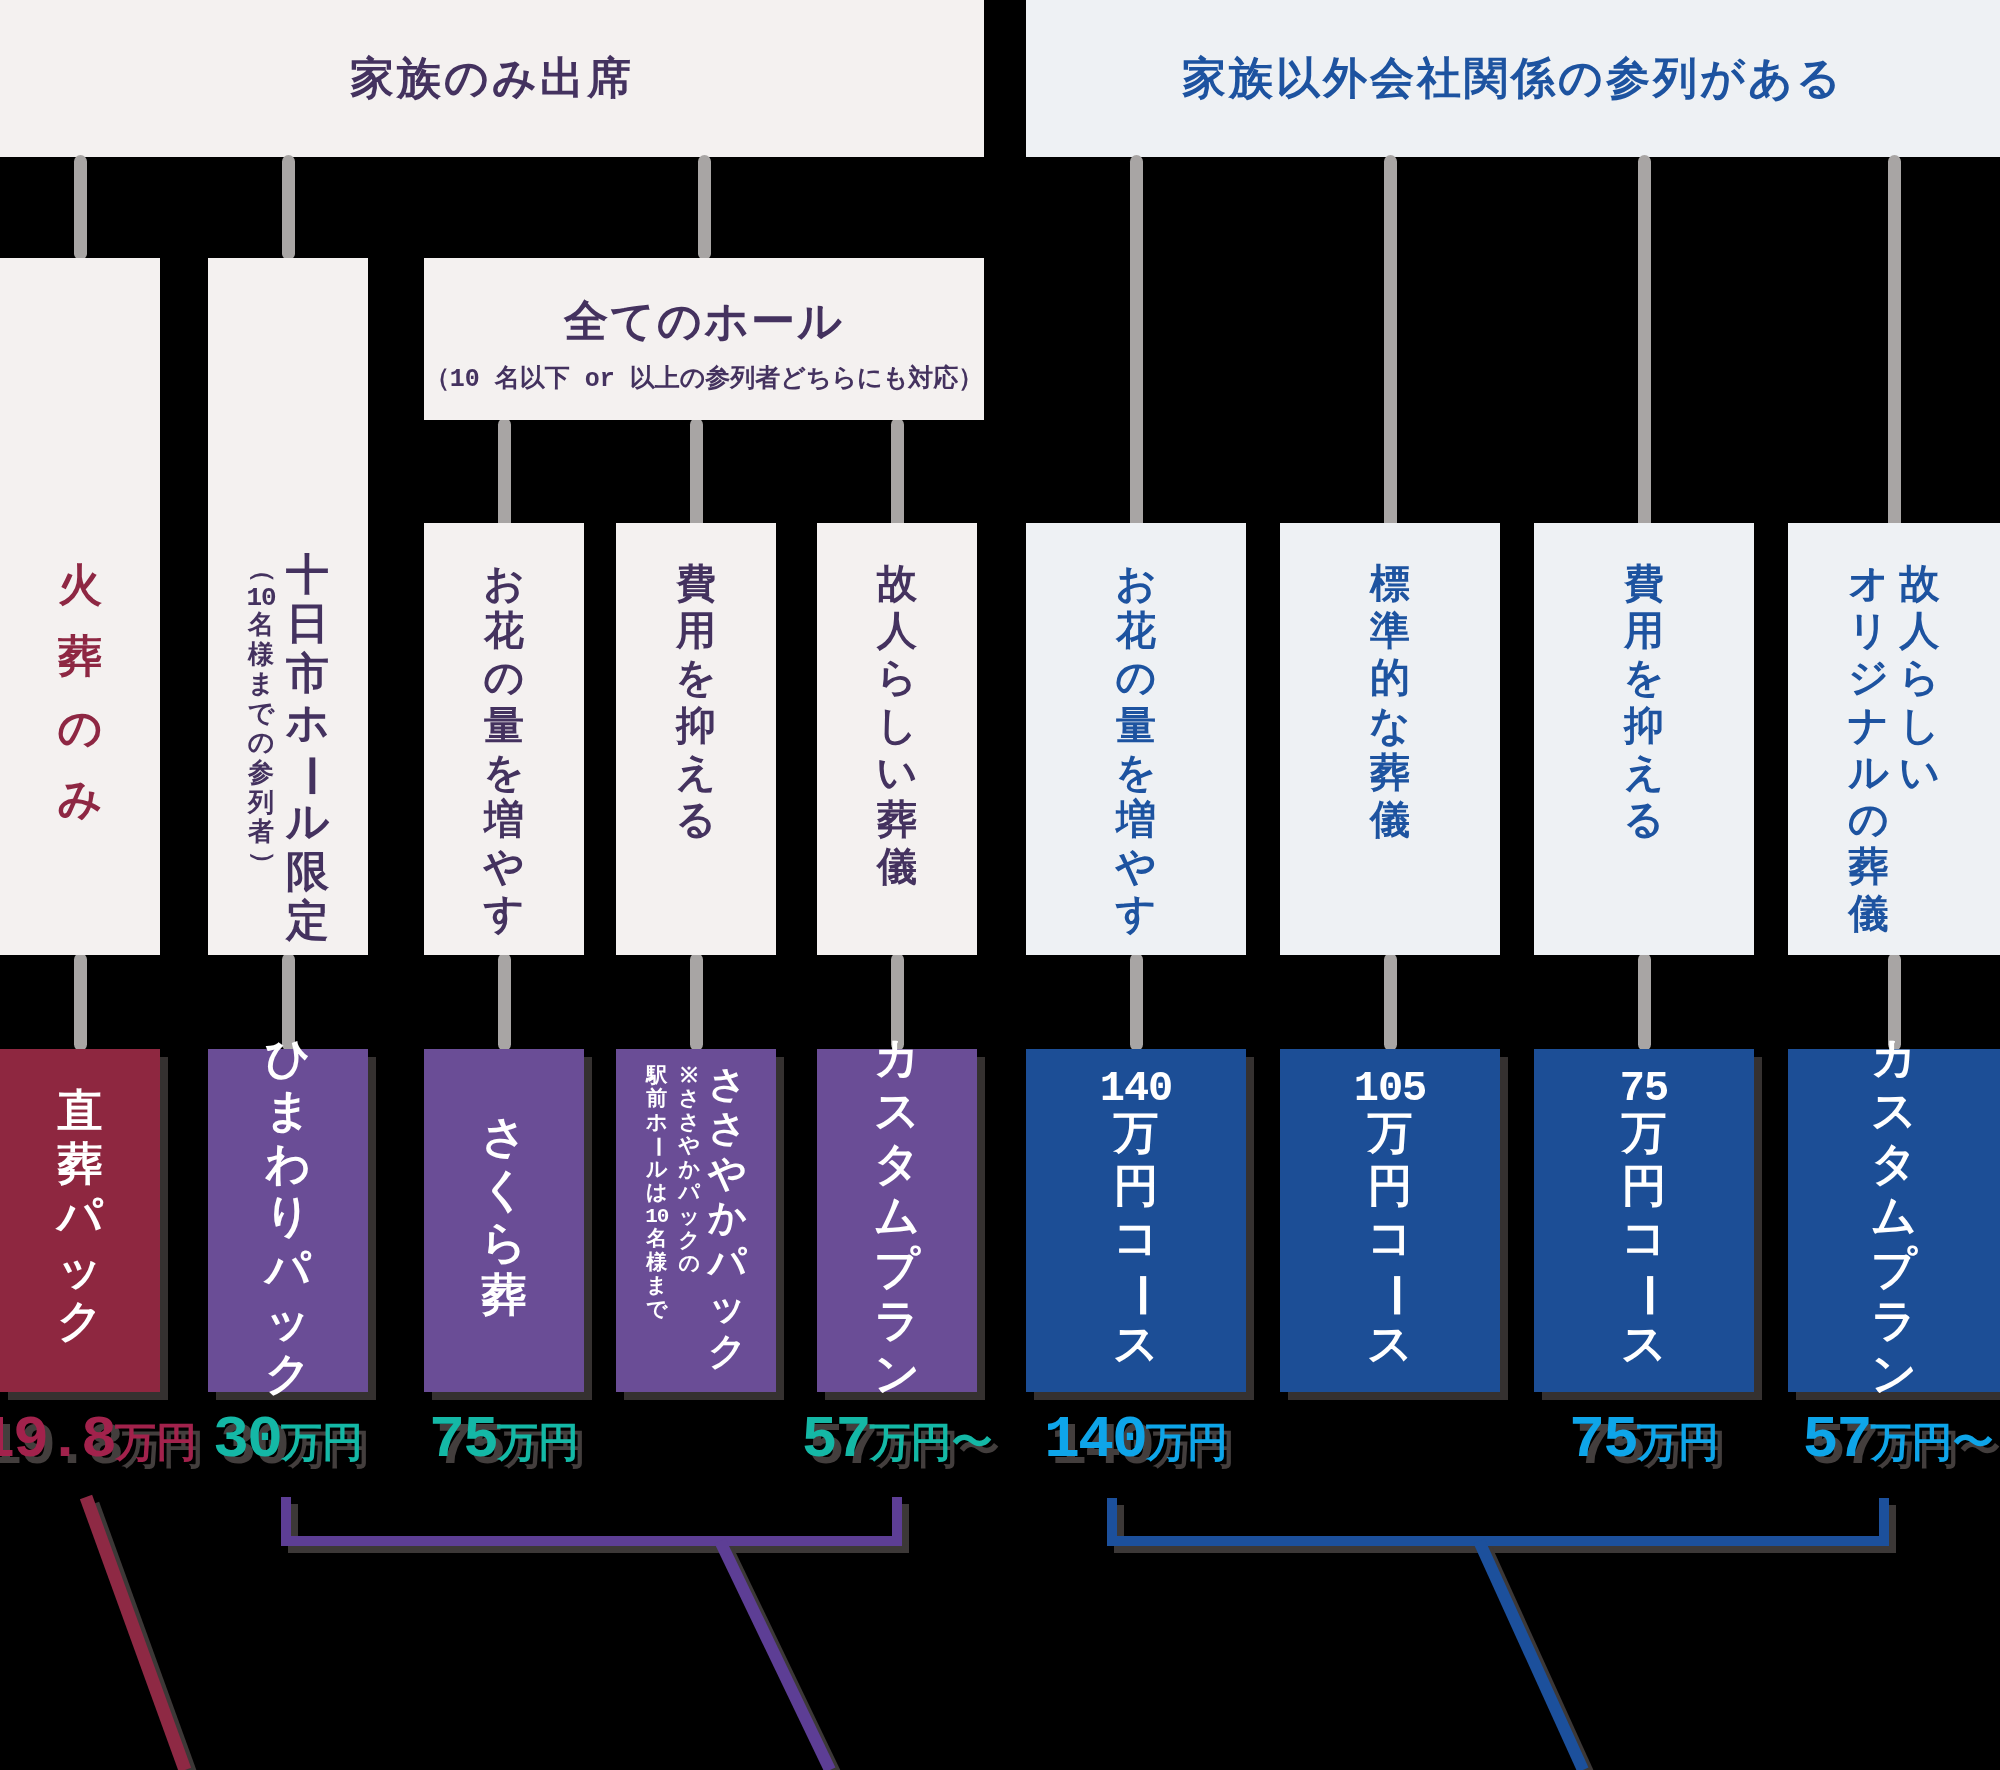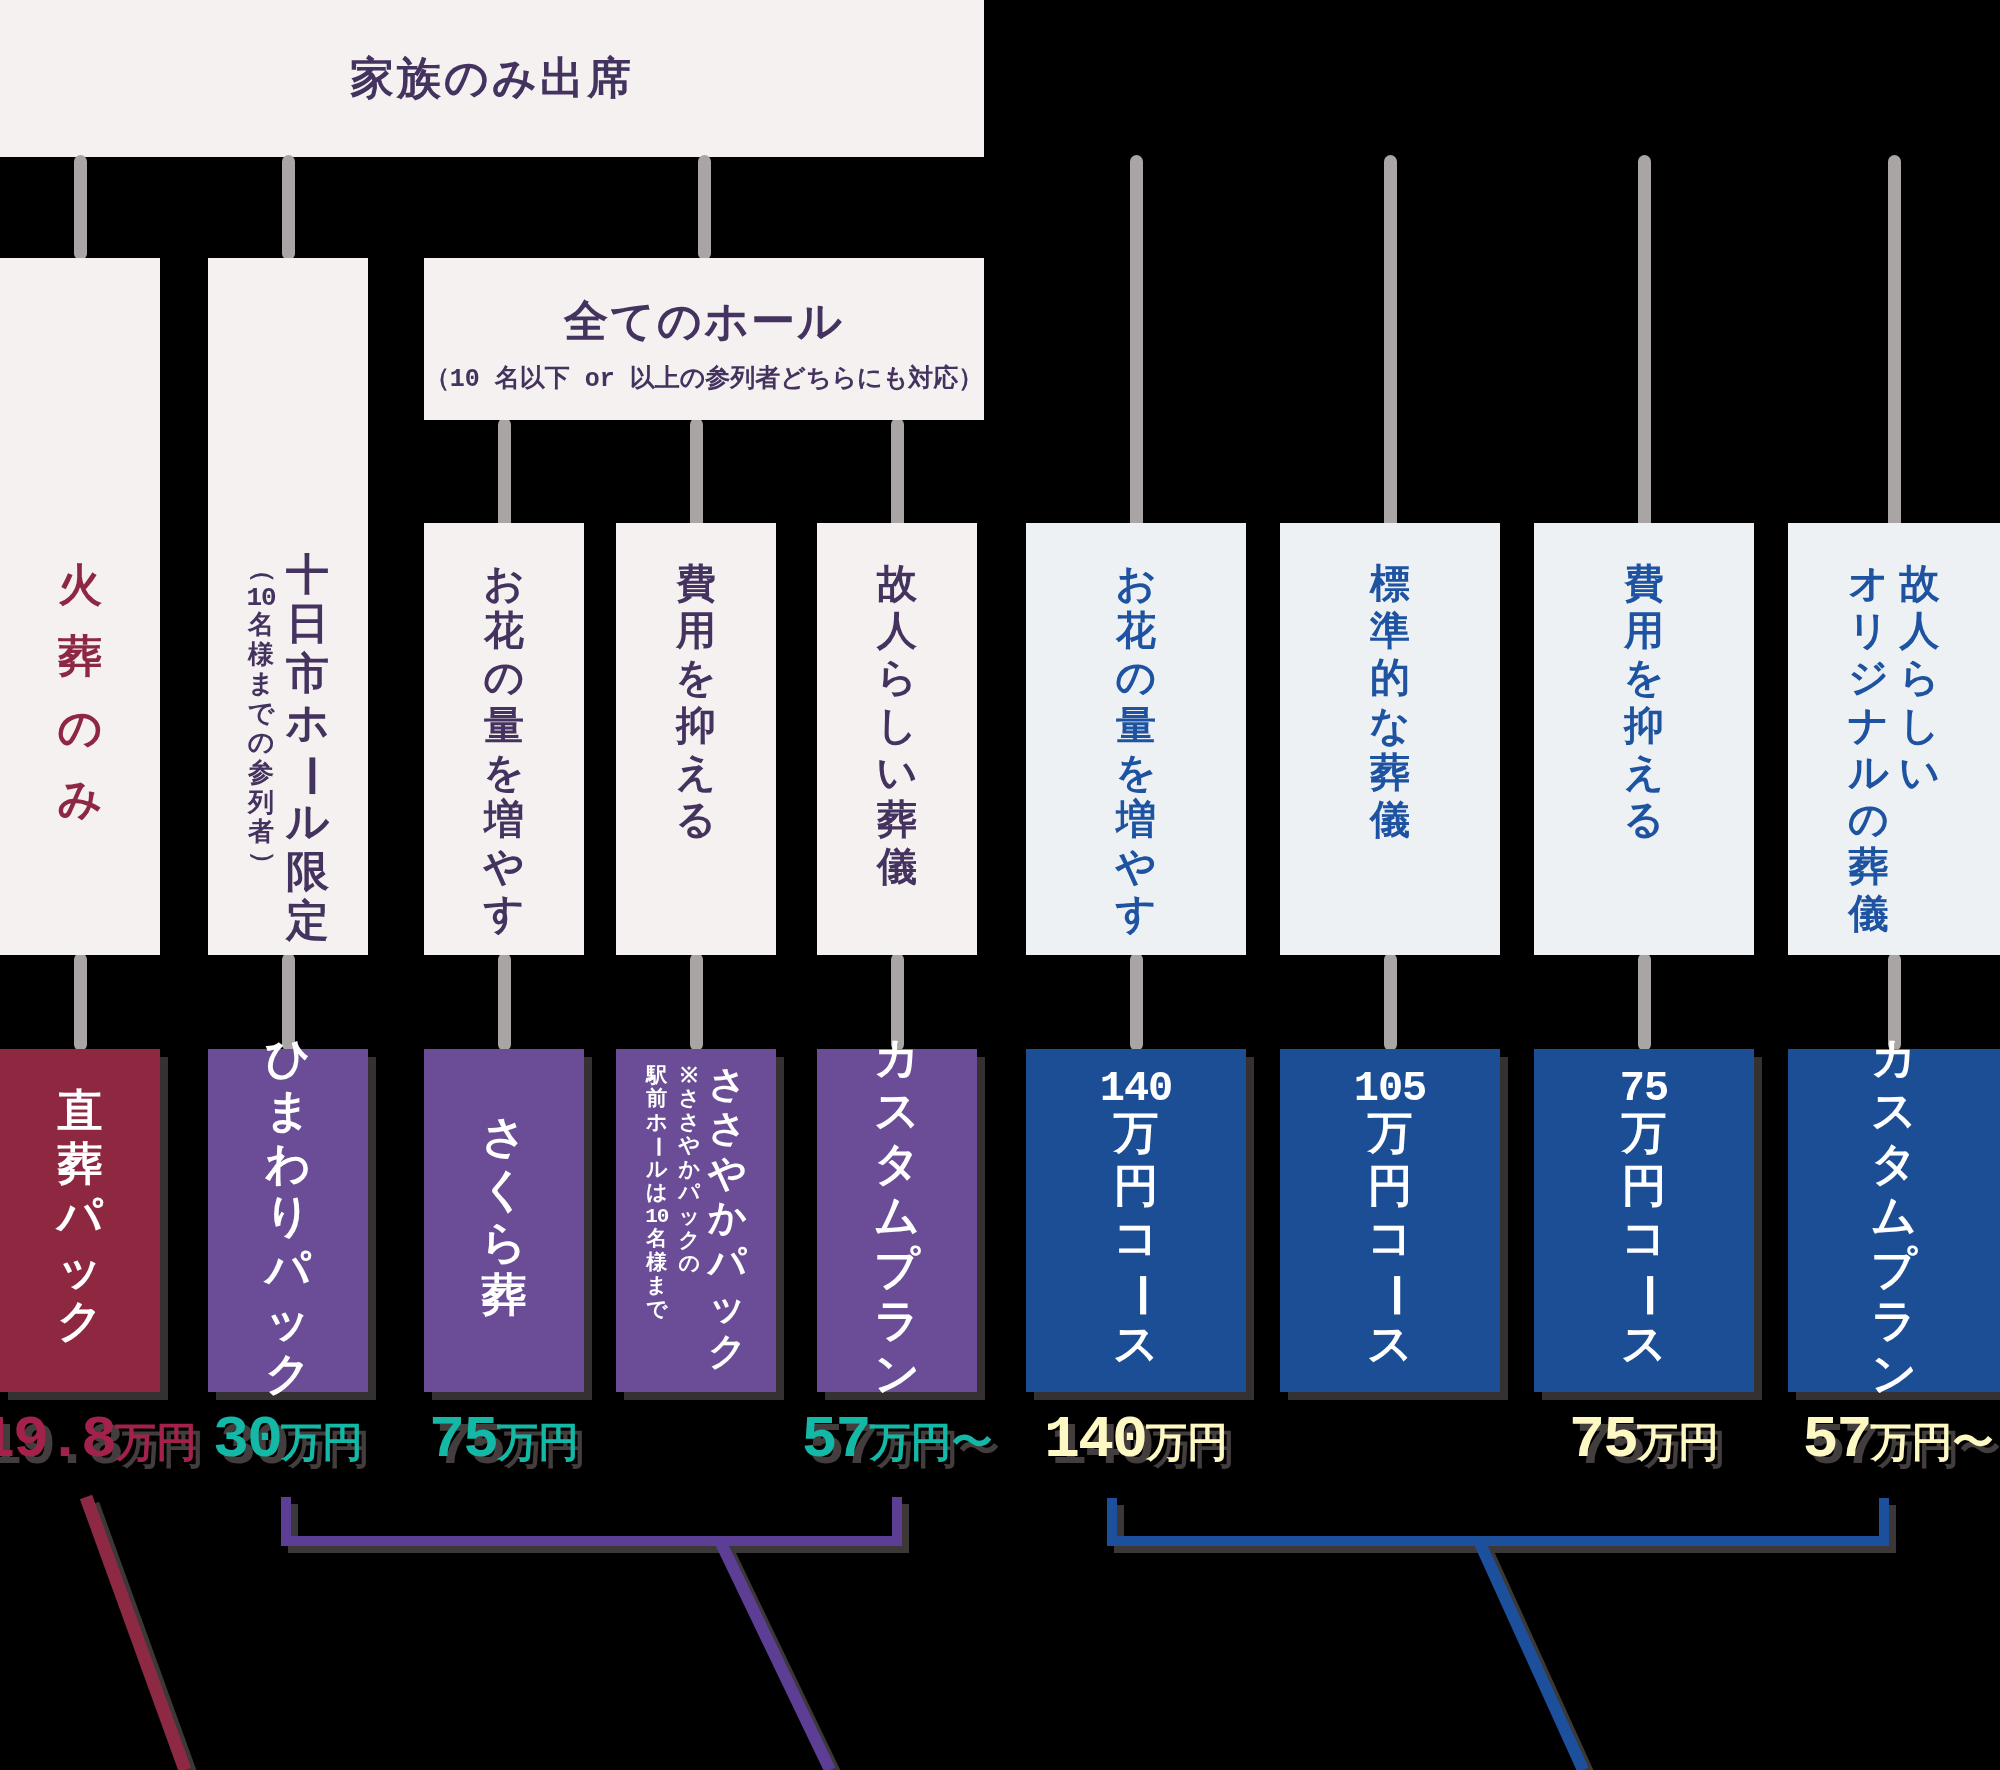"家族以外会社関係の参列がある" div.hdr { html: none -> <div> <span>家族以外会社関係の参列がある</span> </div> }
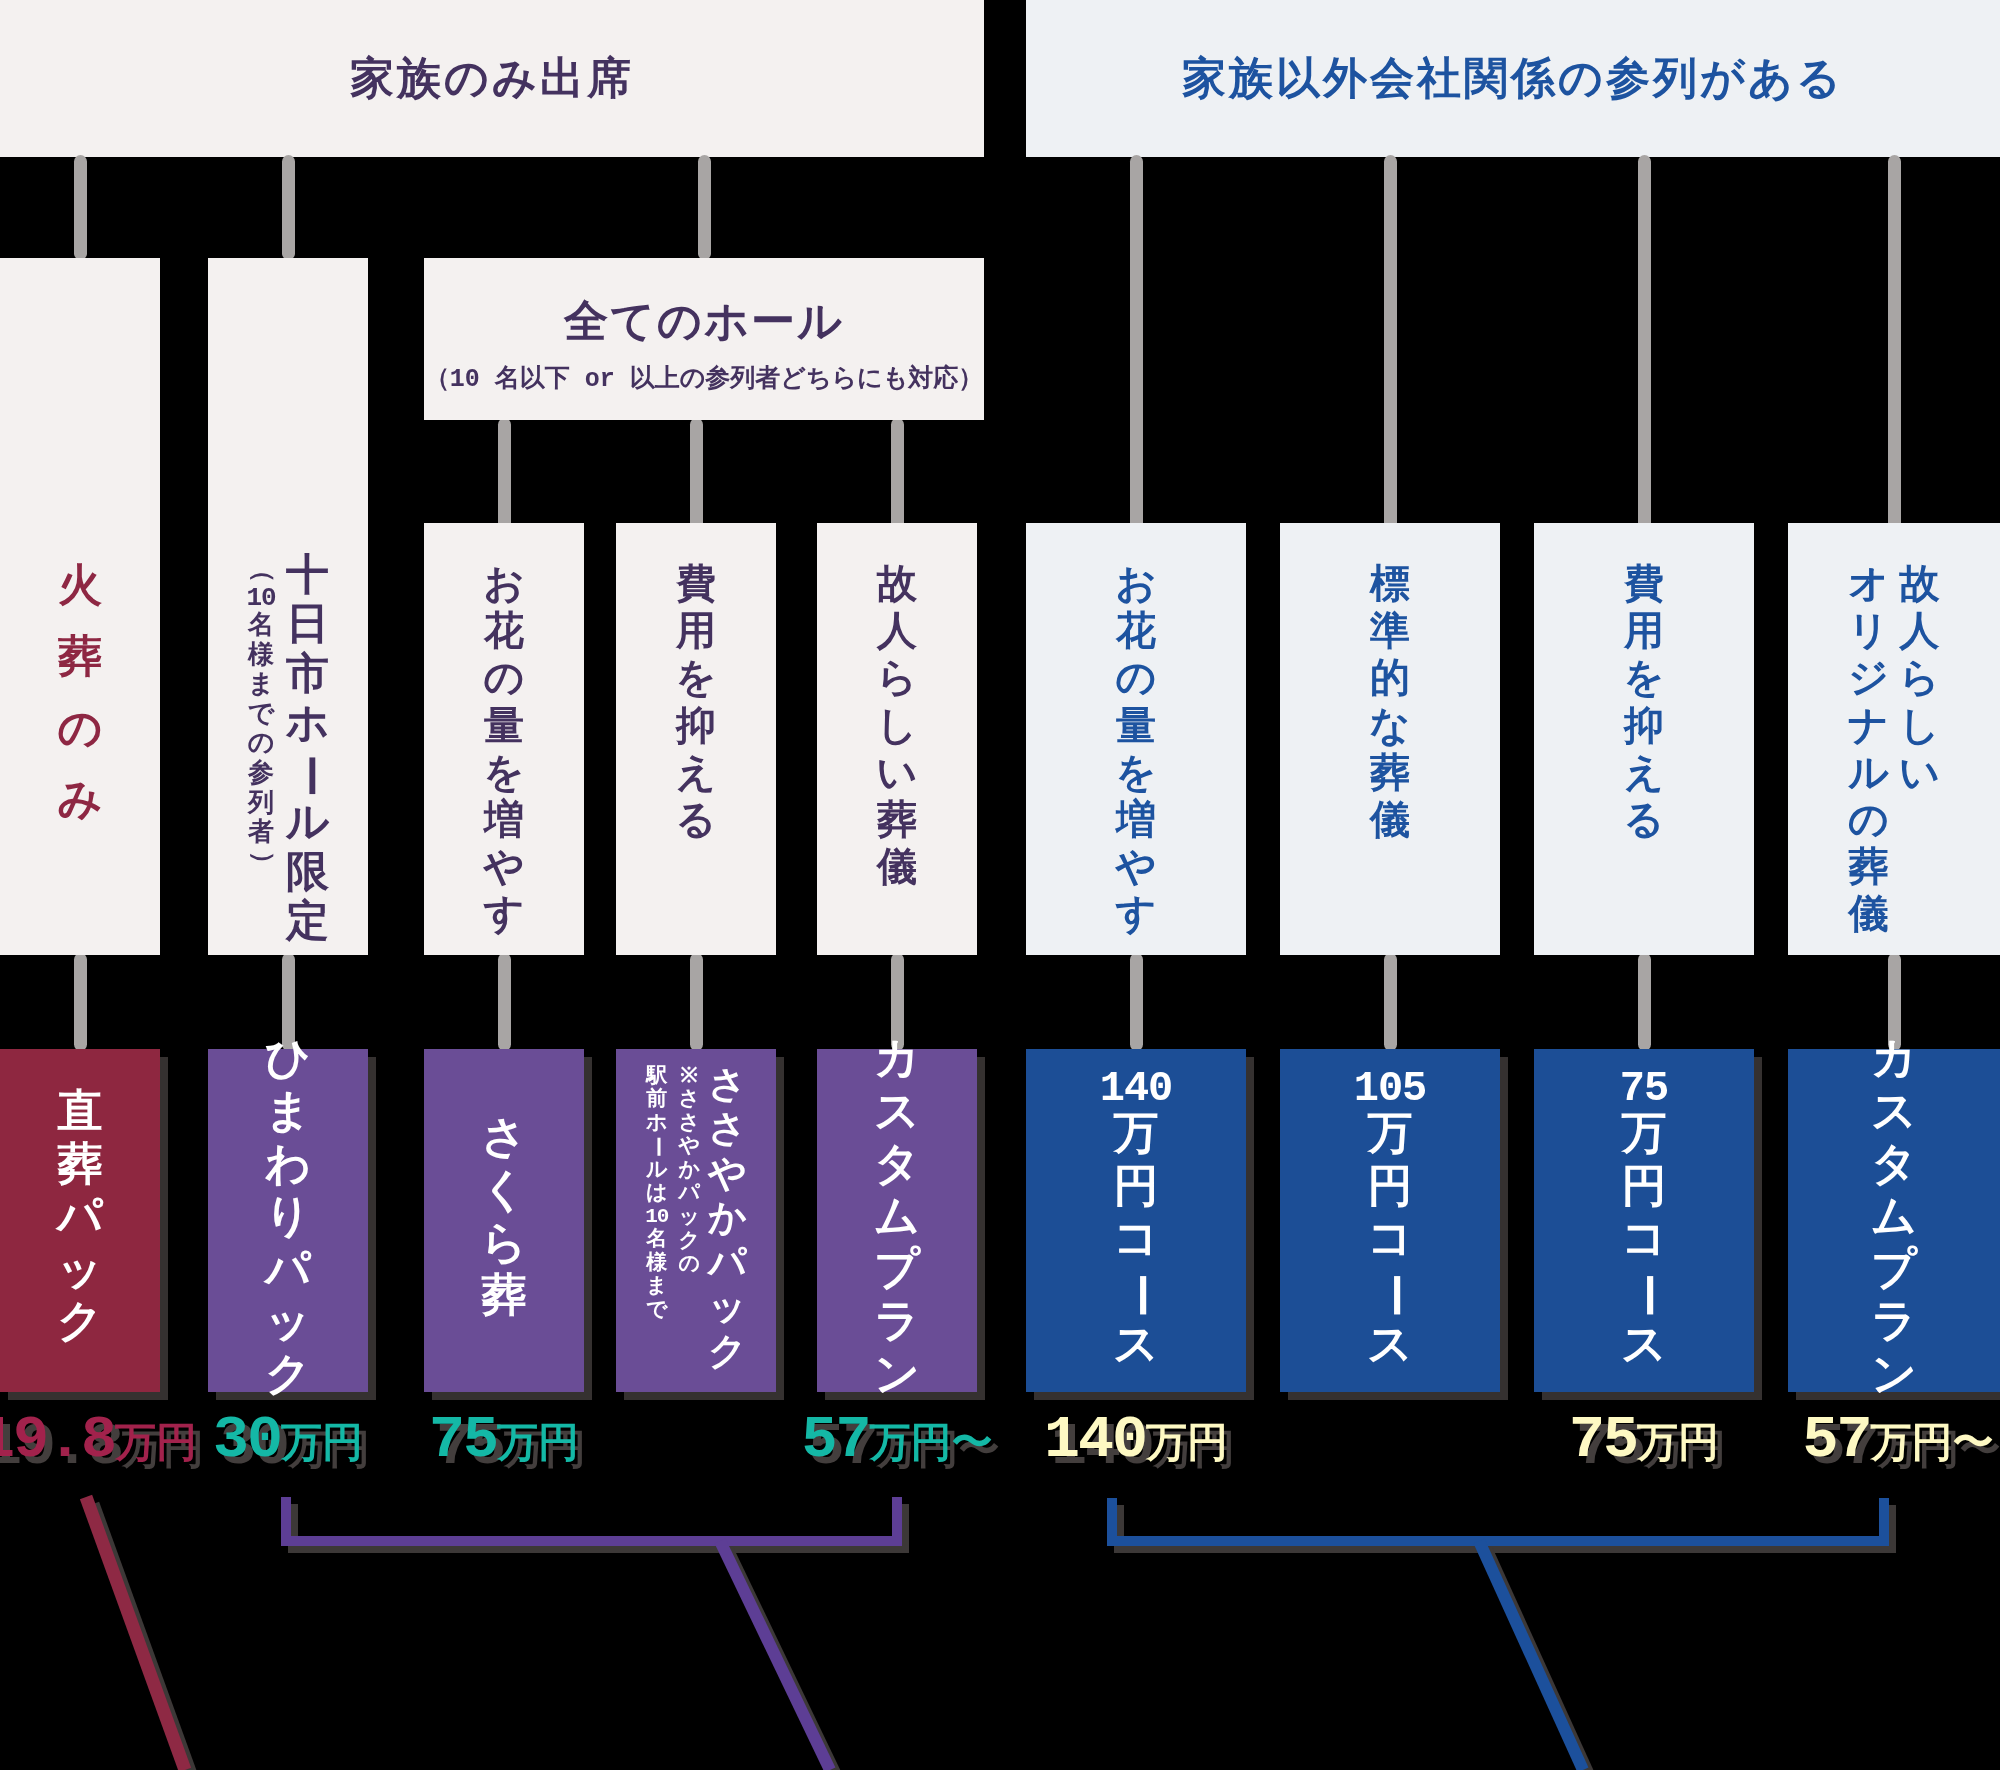"140万円" .p-blue { color: #fef9c3 -> #0ea5e9 }
